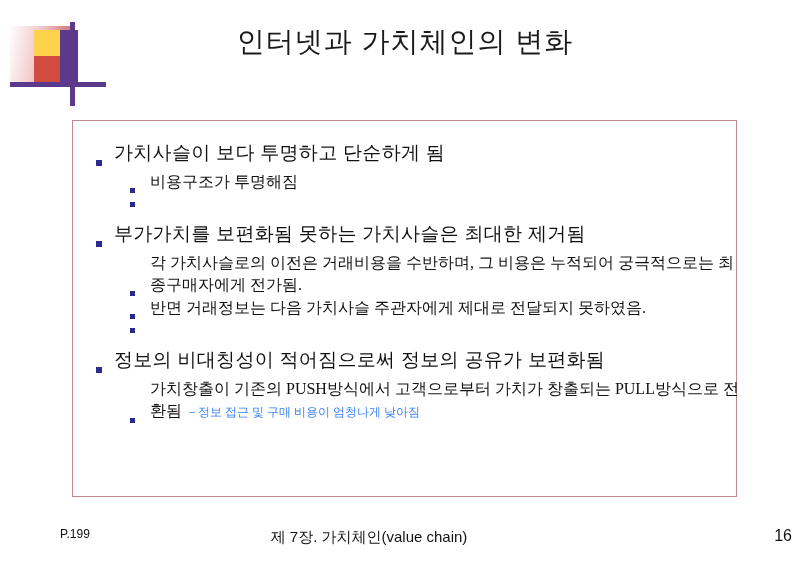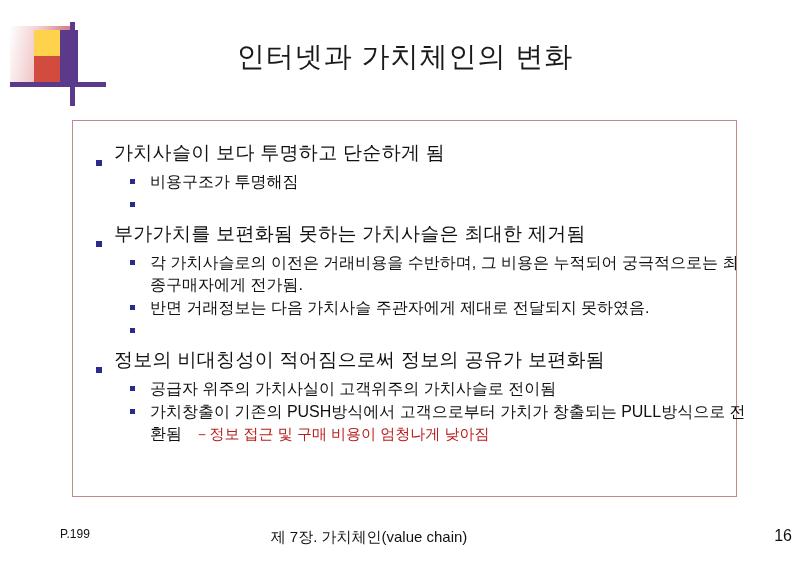"인터넷과 가치체인의 변화" .slide-title { top: 38px -> 23px }
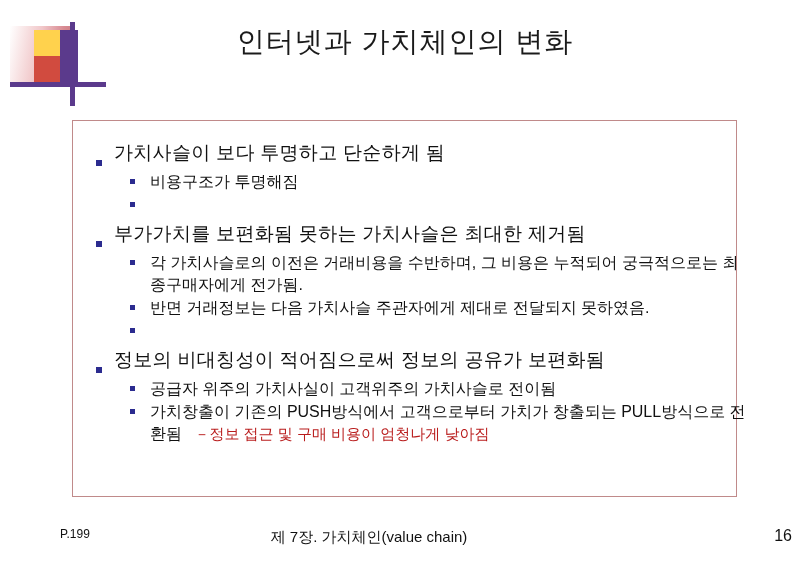"비용구조가 투명해짐" .l2 { align-items: flex-start -> flex-end; font-family: none -> Liberation Serif, serif }
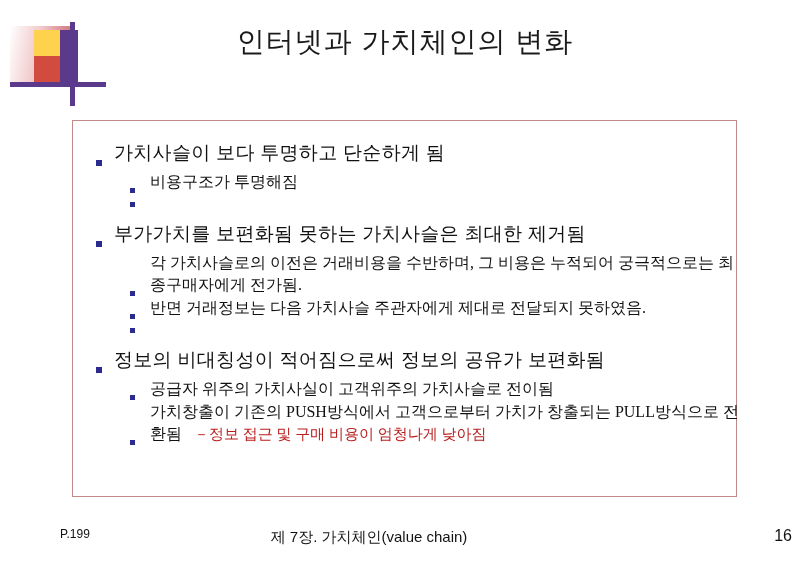"공급자 위주의 가치사실이 고객위주의 가치사슬로" div.l2 { html: <div> <span> <i></i> </span> <span>공급자 위주의 가치사실이 고객위주의 가치사슬로 전이됨</span> </div> -> none }
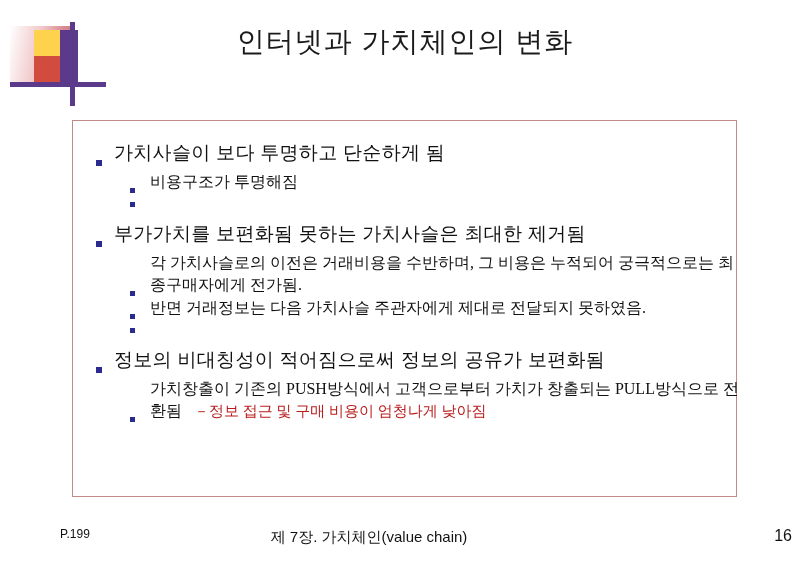"－정보 접근 및 구매 비용이" .l3 { color: #b91c1c -> #3b82f6; font-size: 15px -> 12px; margin-left: 8px -> 0px }
